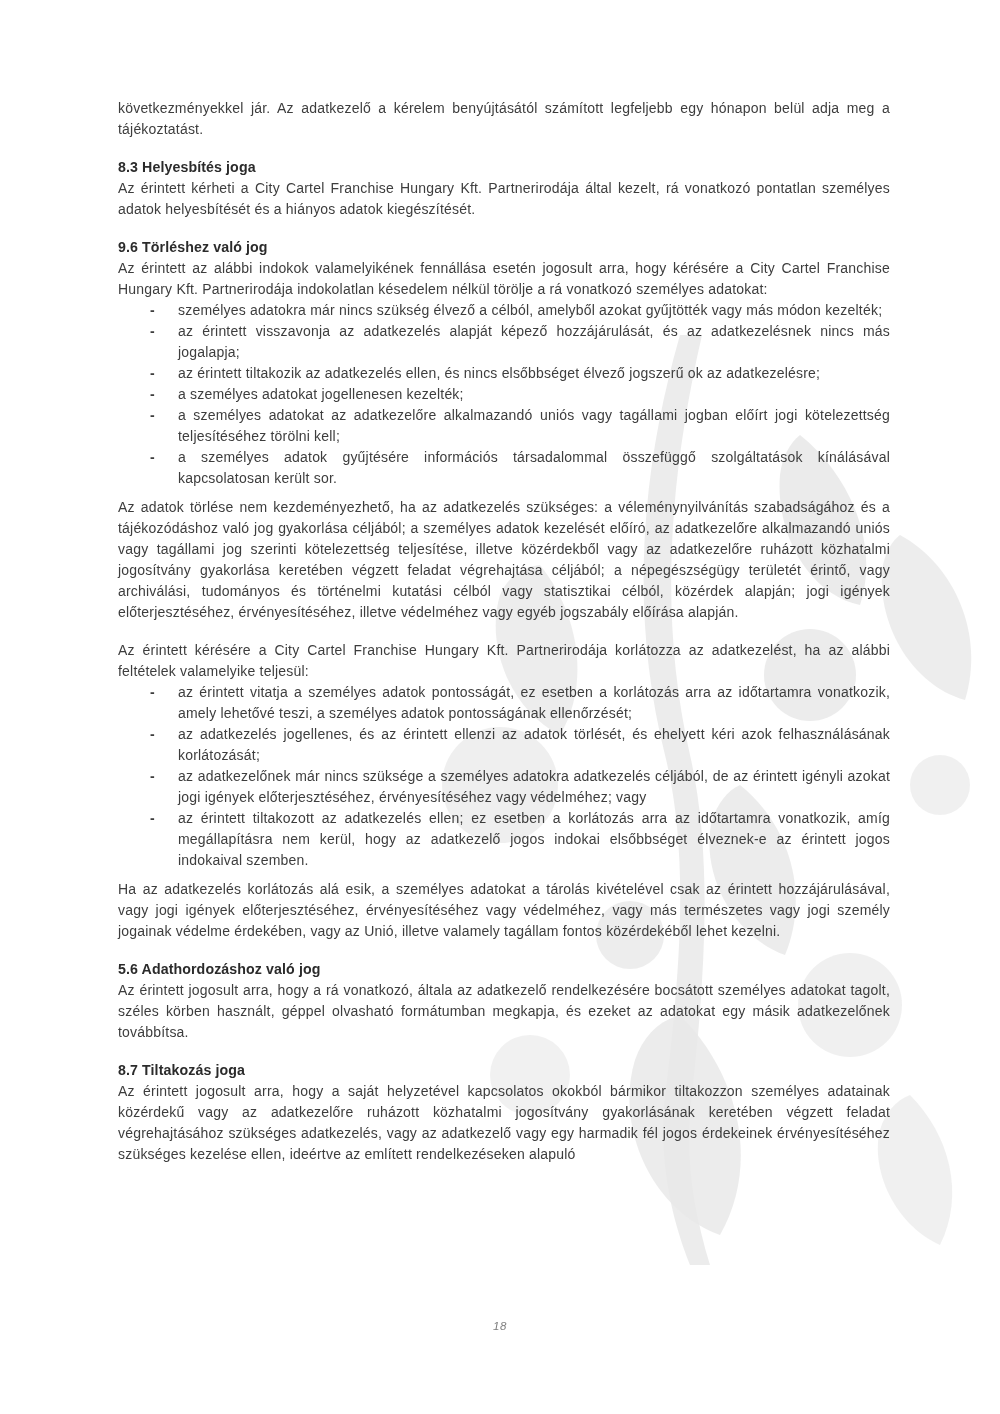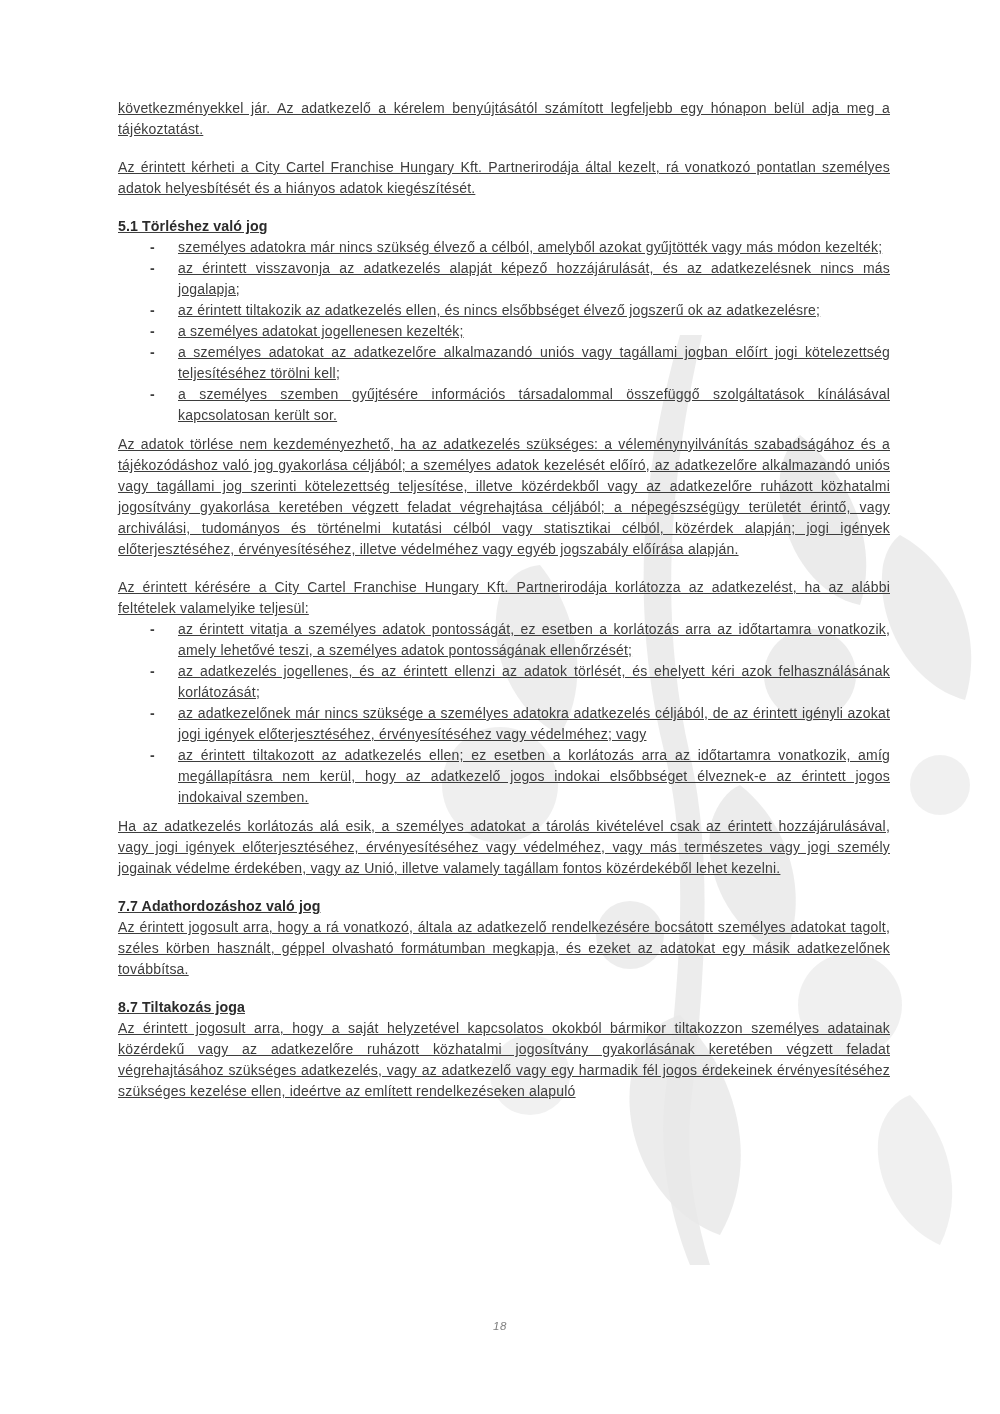"következményekkel jár. Az adatkezelő a" .content { text-decoration: underline -> none }
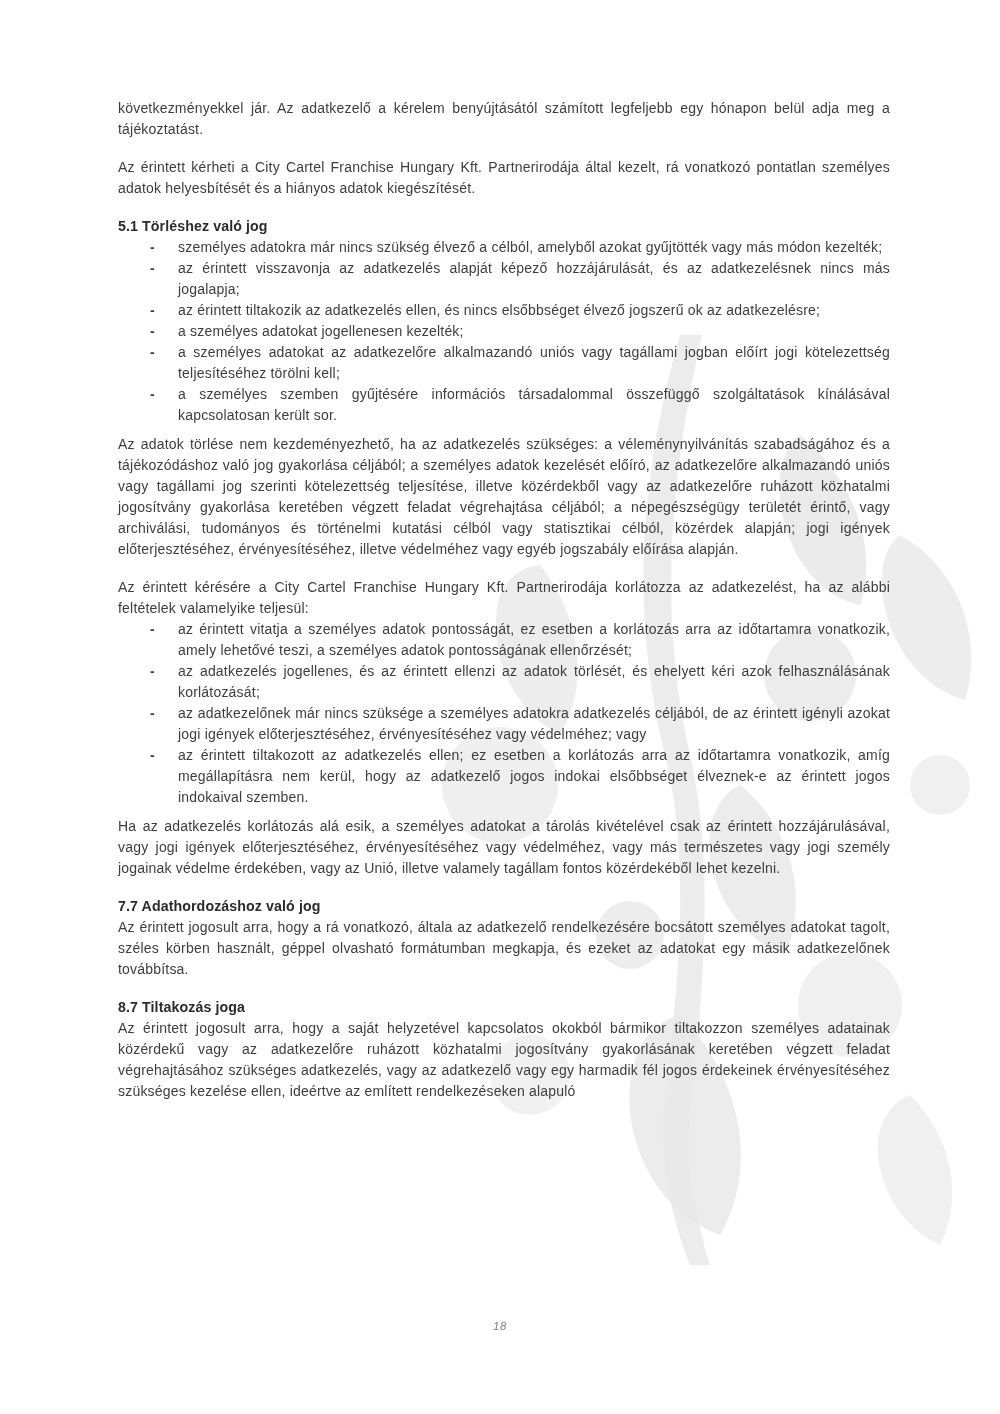"8.3 Helyesbítés joga" h2.heading { html: none -> <h2>8.3 Helyesbítés joga</h2> }
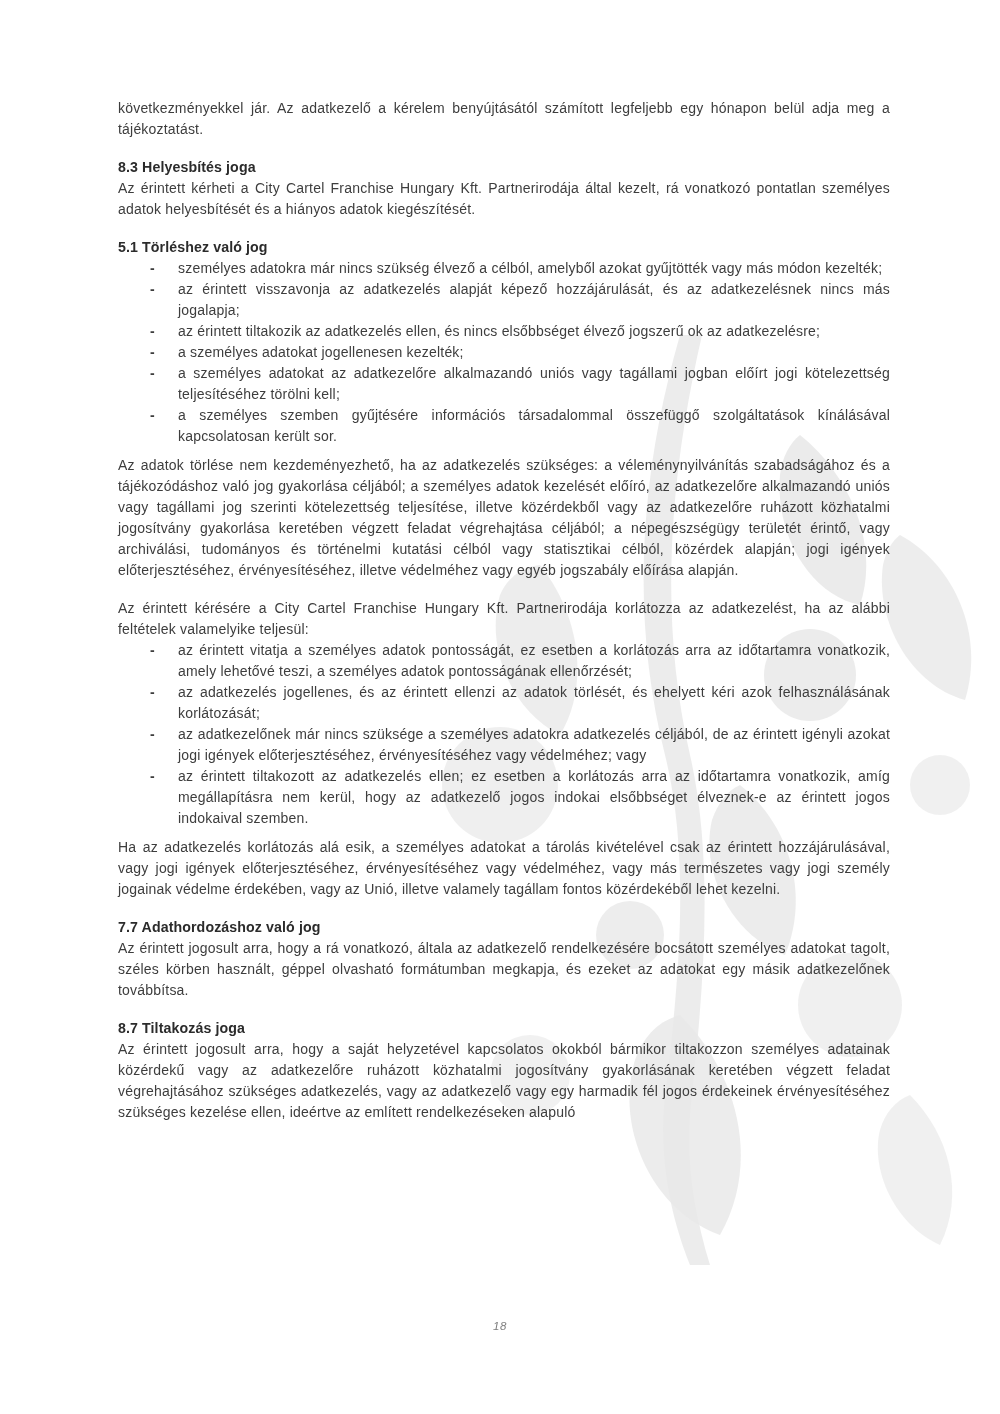"5.1 Törléshez való jog" h2.heading { text: 5.1 -> 9.6 }
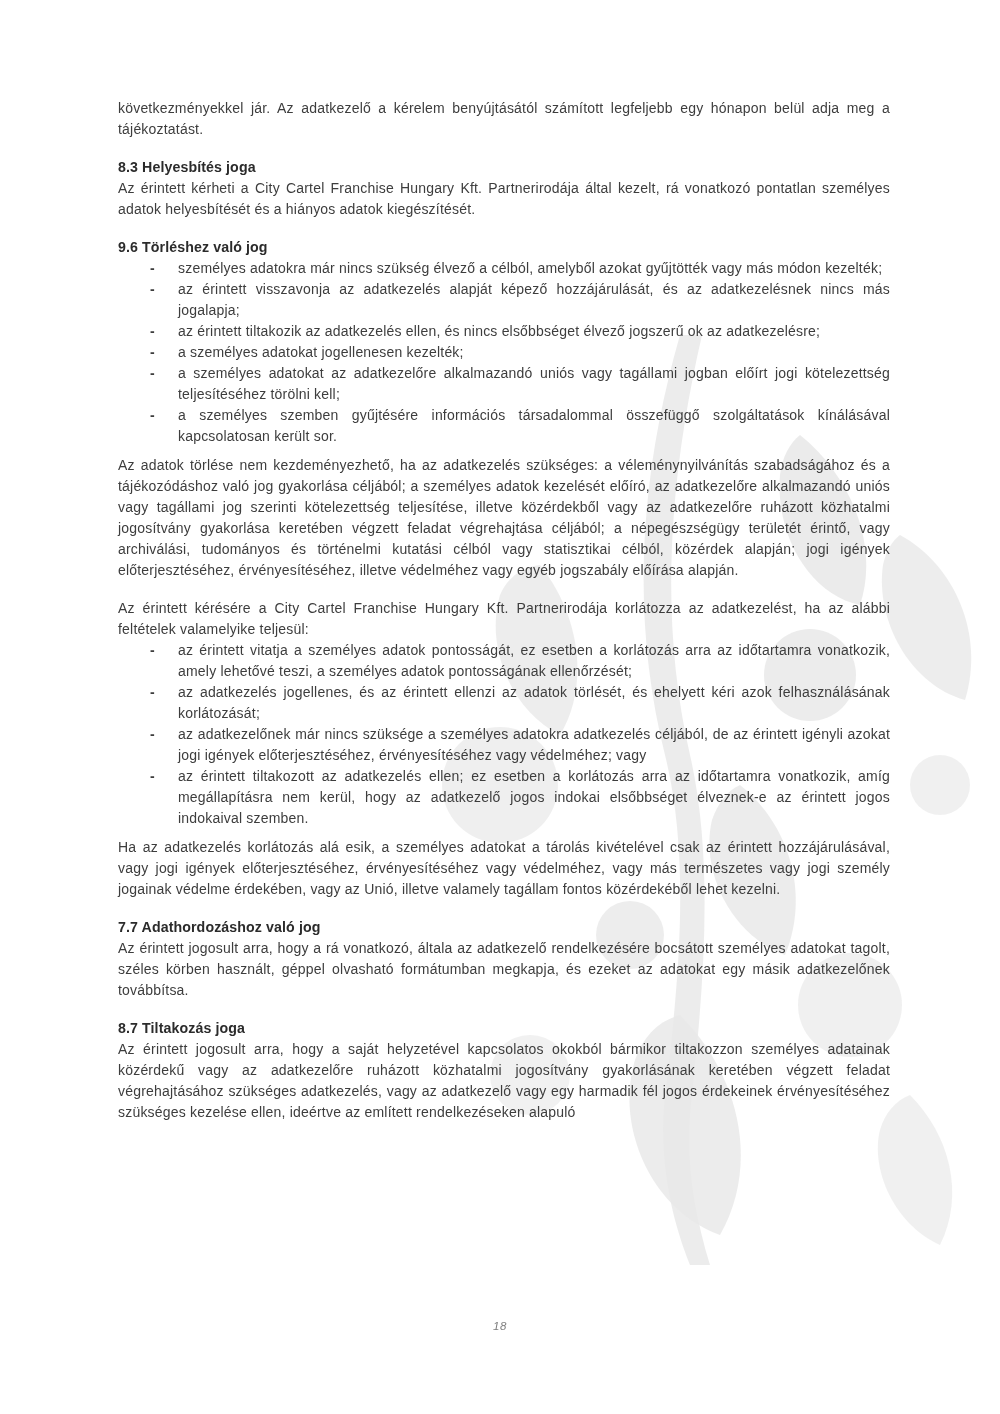"Az érintett az alábbi indokok" p.para { html: none -> <p>Az érintett az alábbi indokok valamelyikének fennállása esetén jogosult arra, hogy kérésére a City Cartel Franchise Hungary Kft. Partnerirodája indokolatlan késedelem nélkül törölje a rá vonatkozó személyes adatokat:</p> }
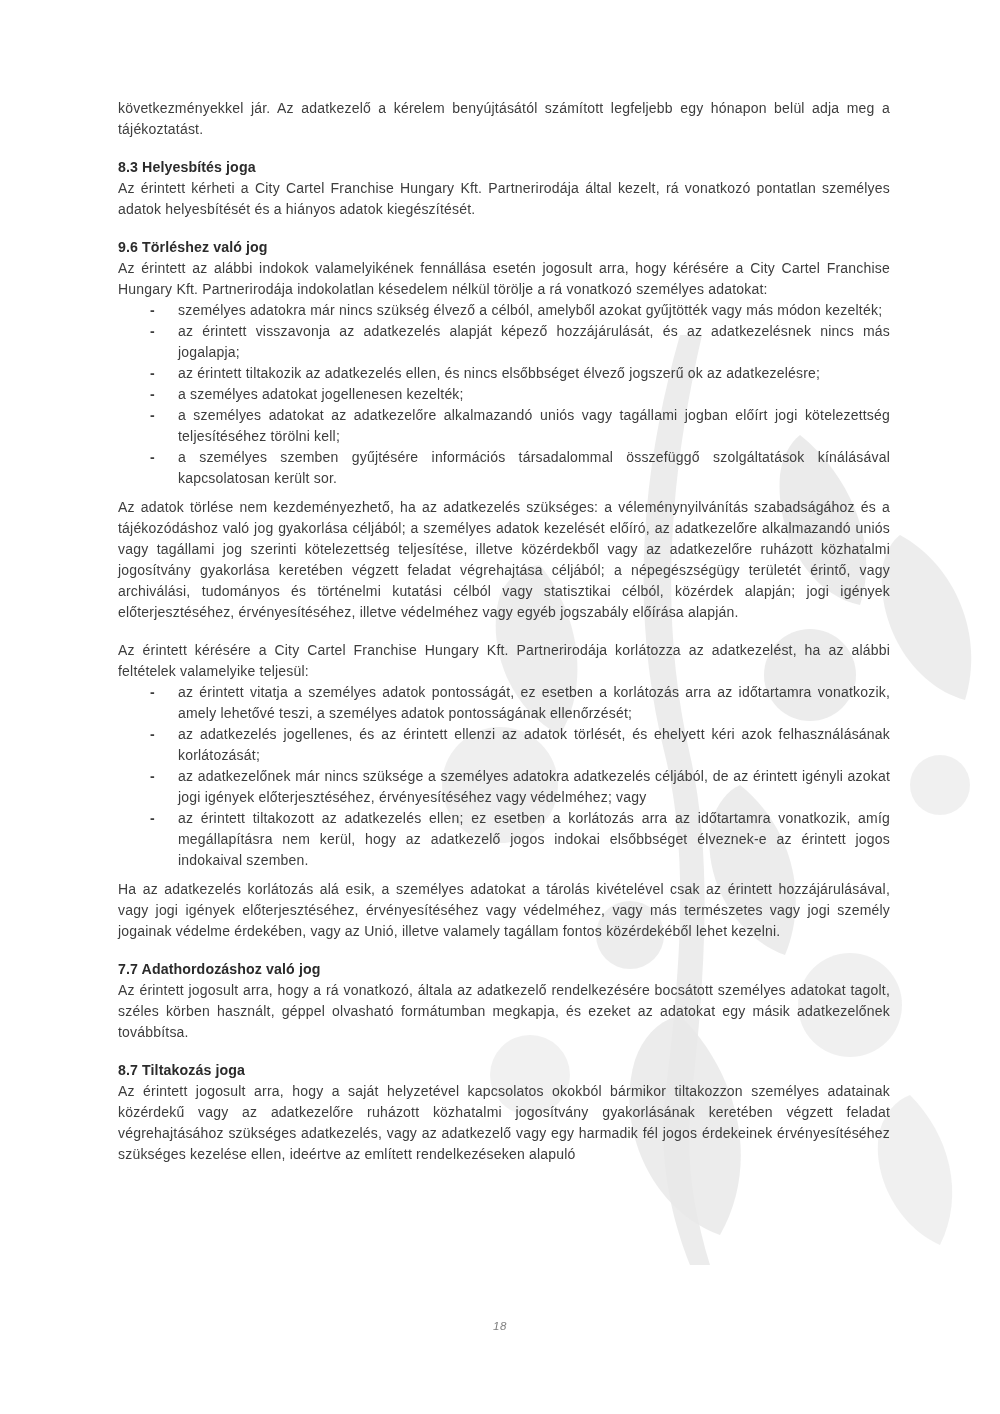"a személyes szemben gyűjtésére" span { text: szemben -> adatok }
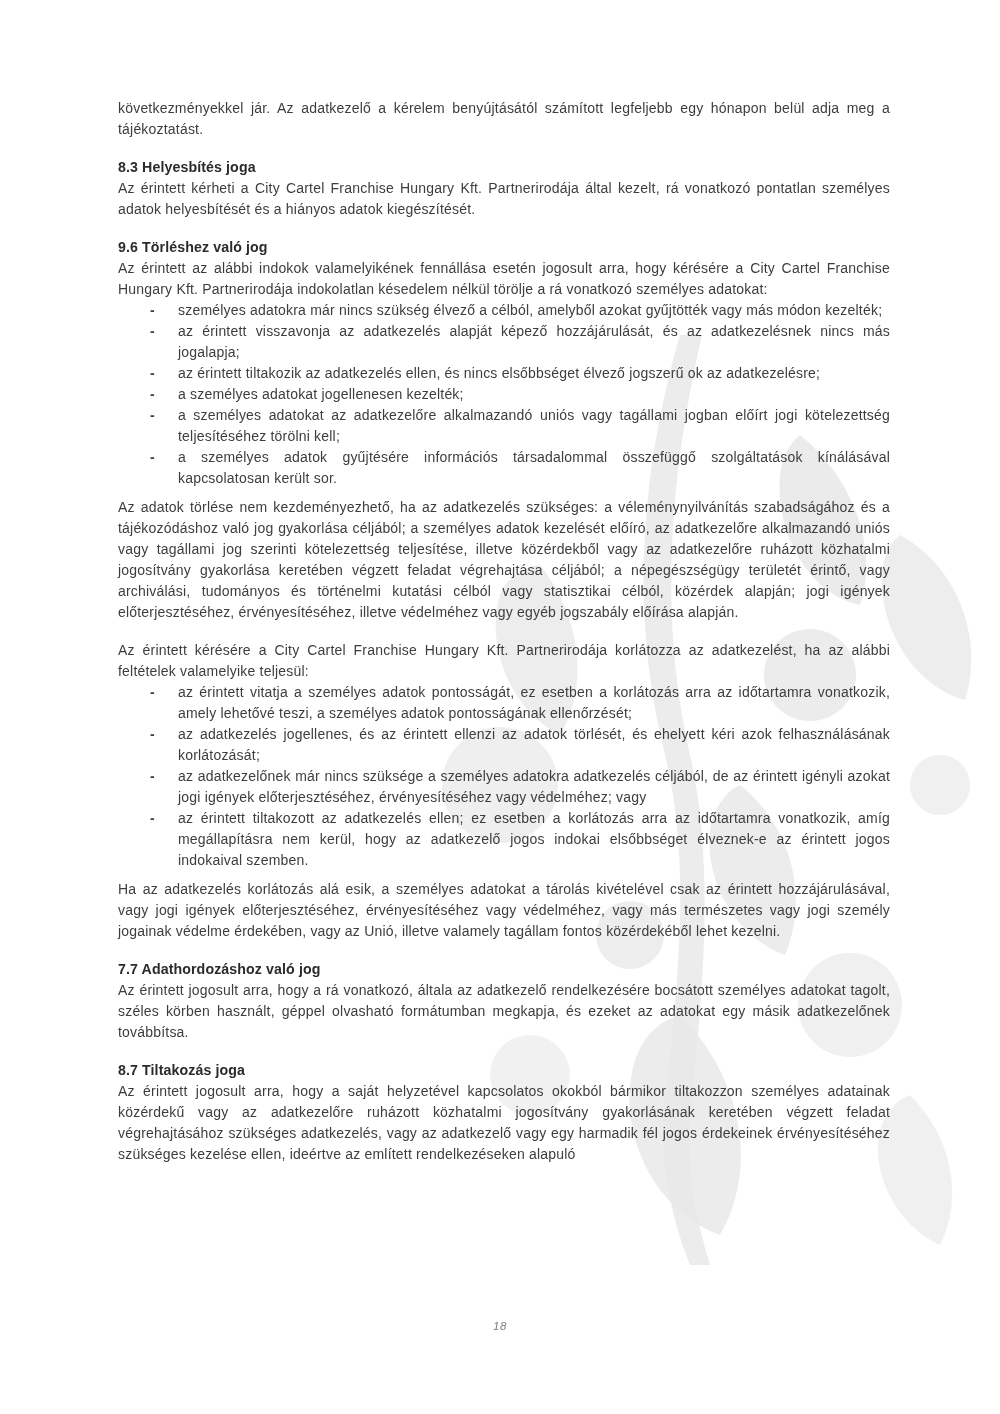"7.7 Adathordozáshoz való jog" h2.heading { text: 7.7 -> 5.6 }
